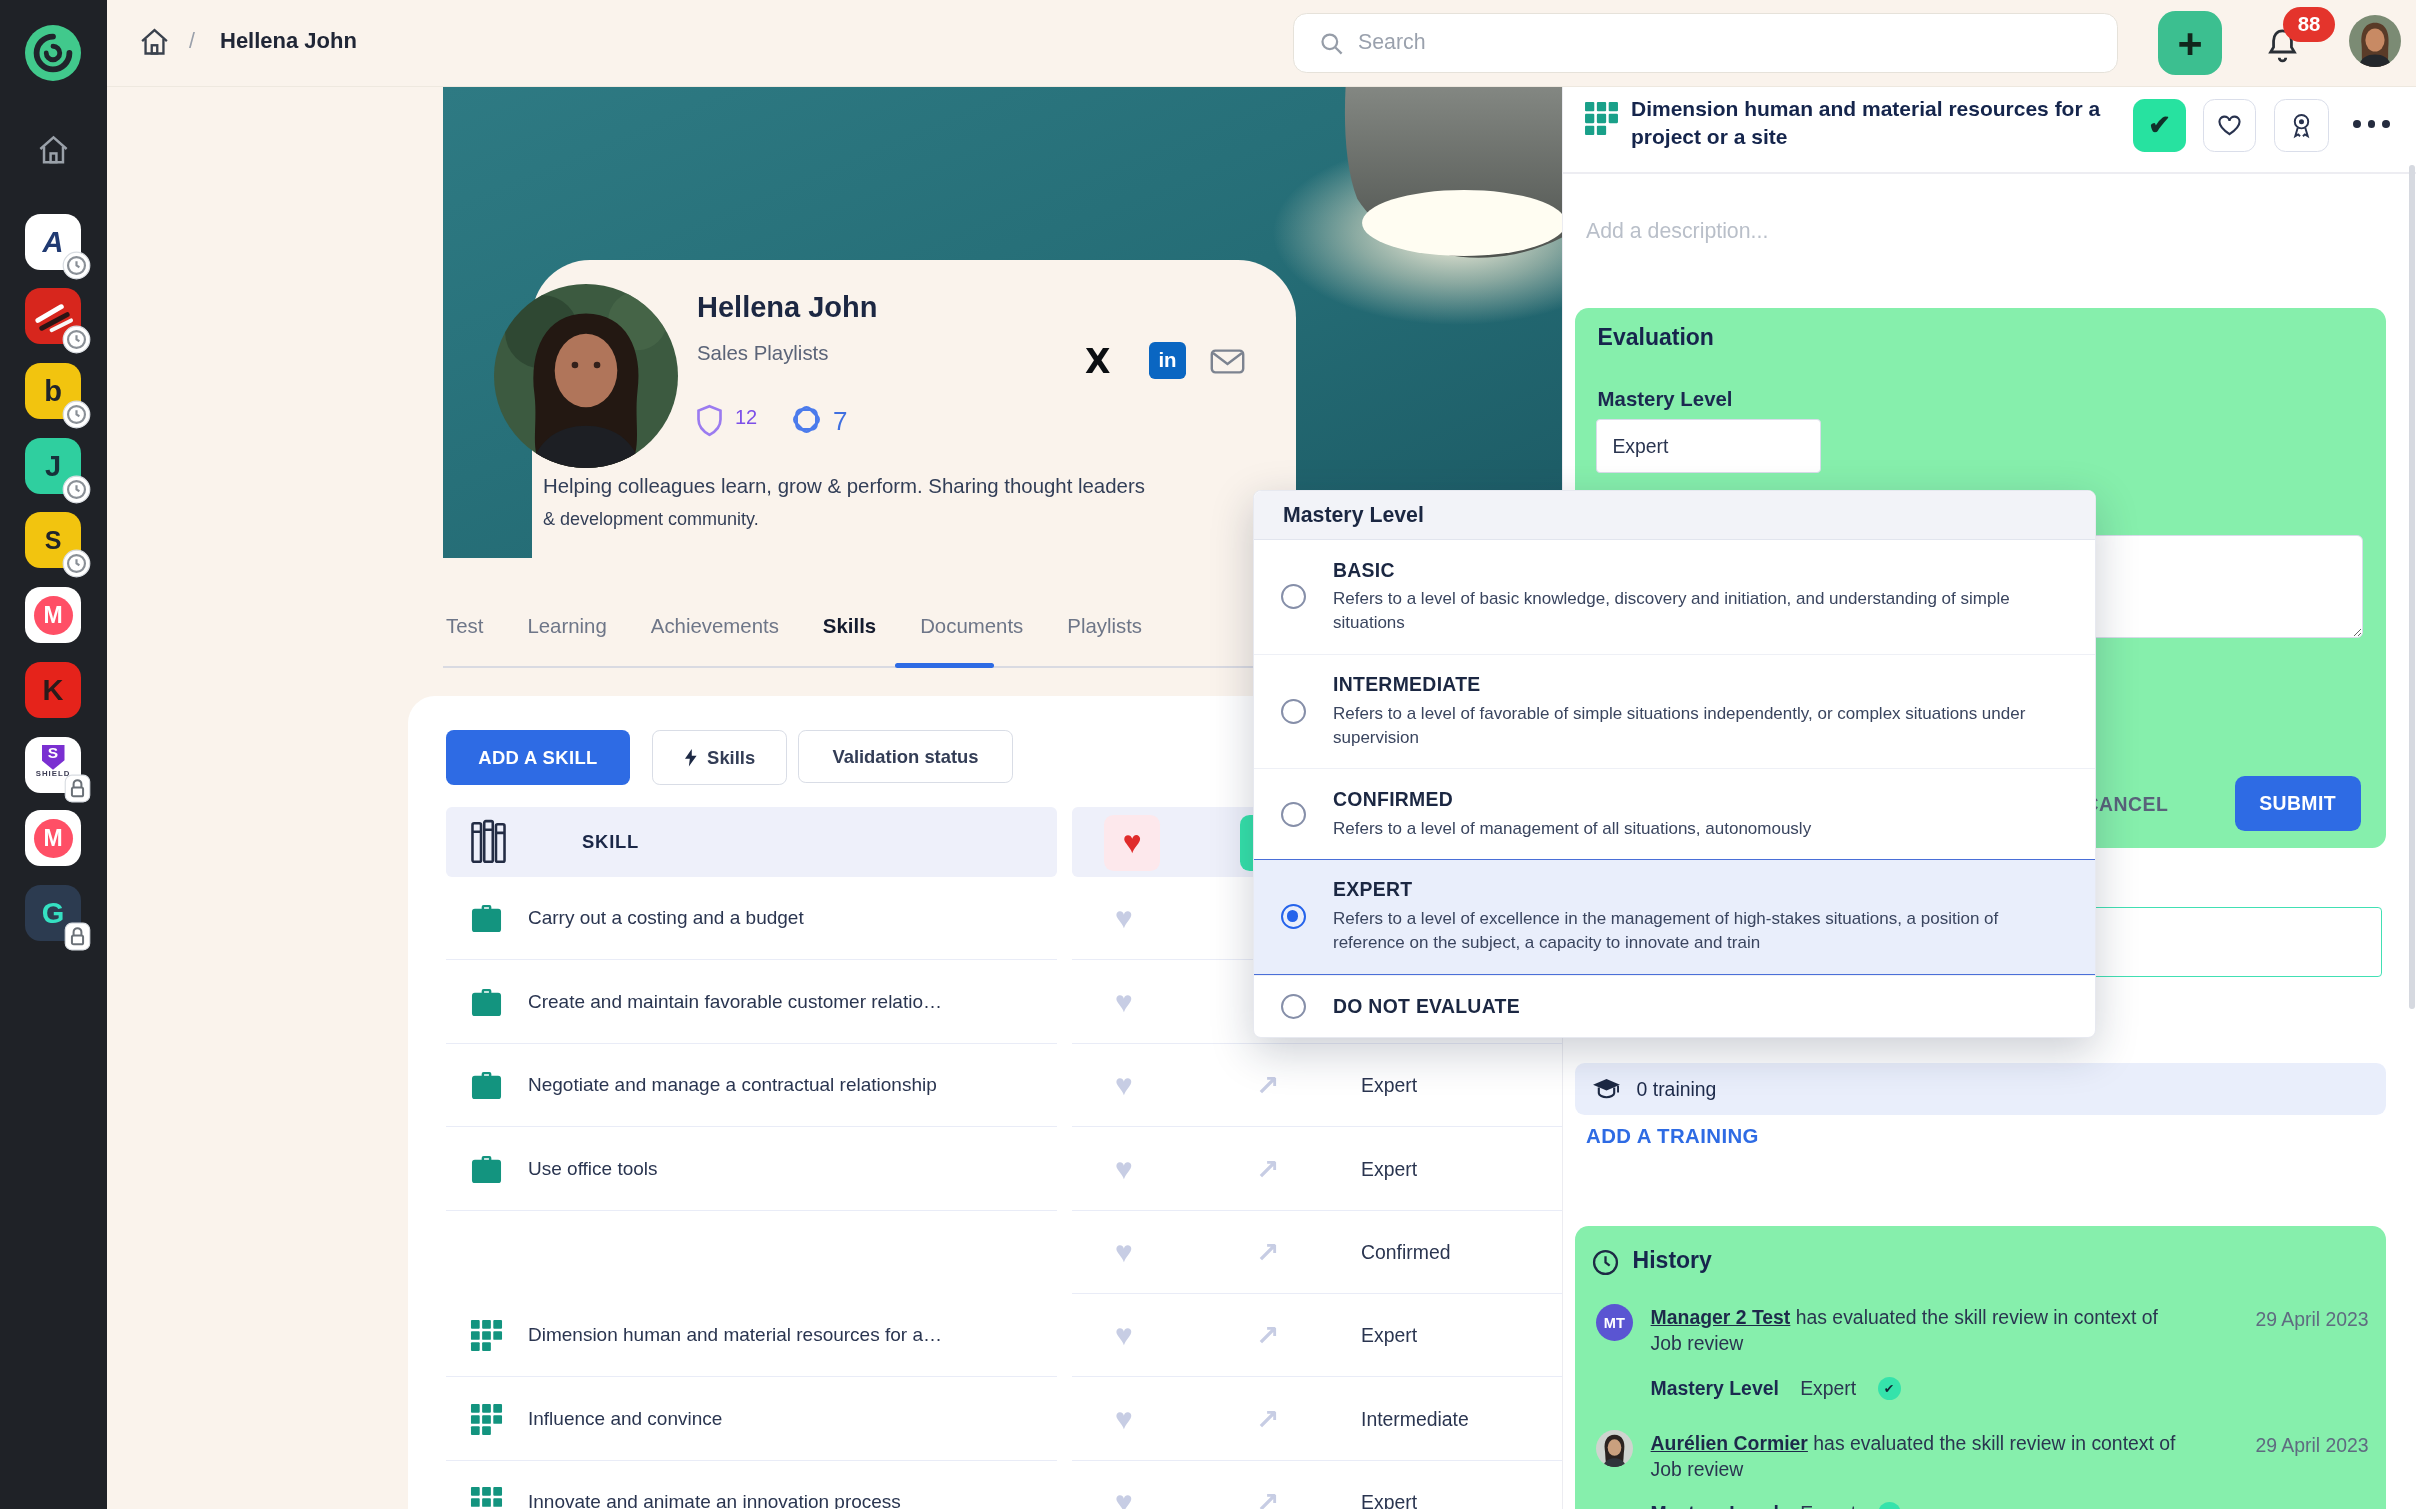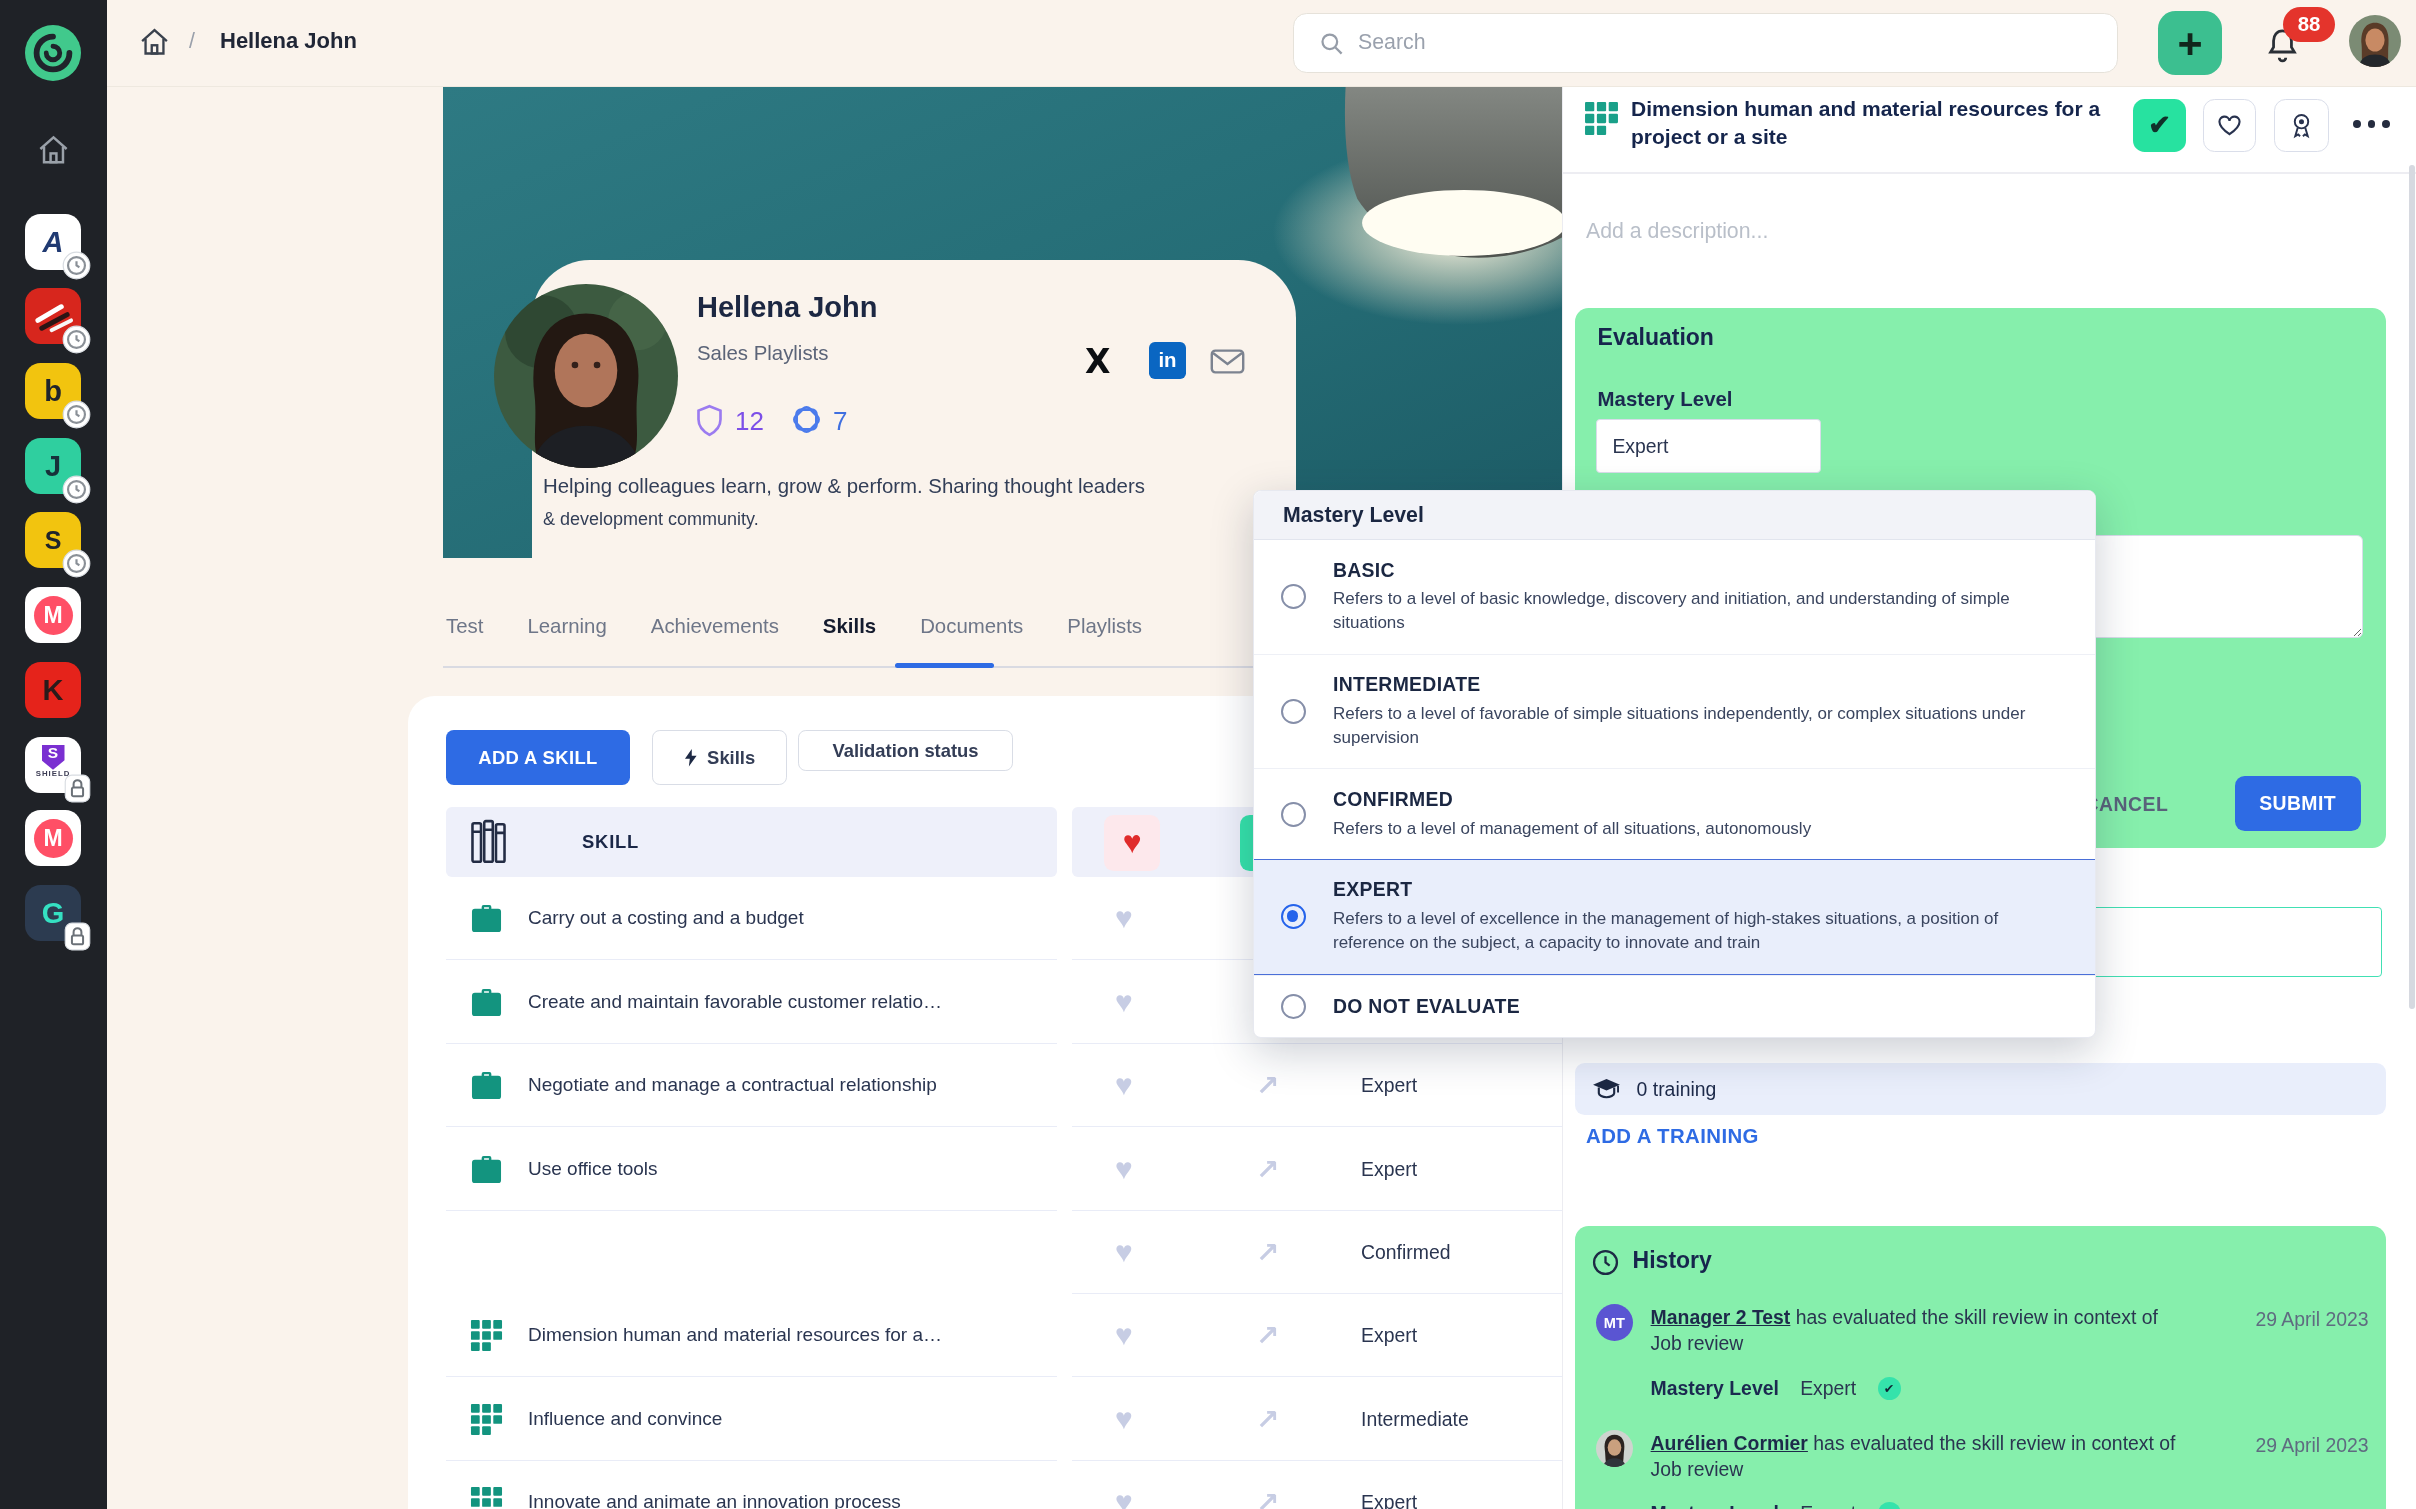"12" span.abs { font-size: 26px -> 20px }
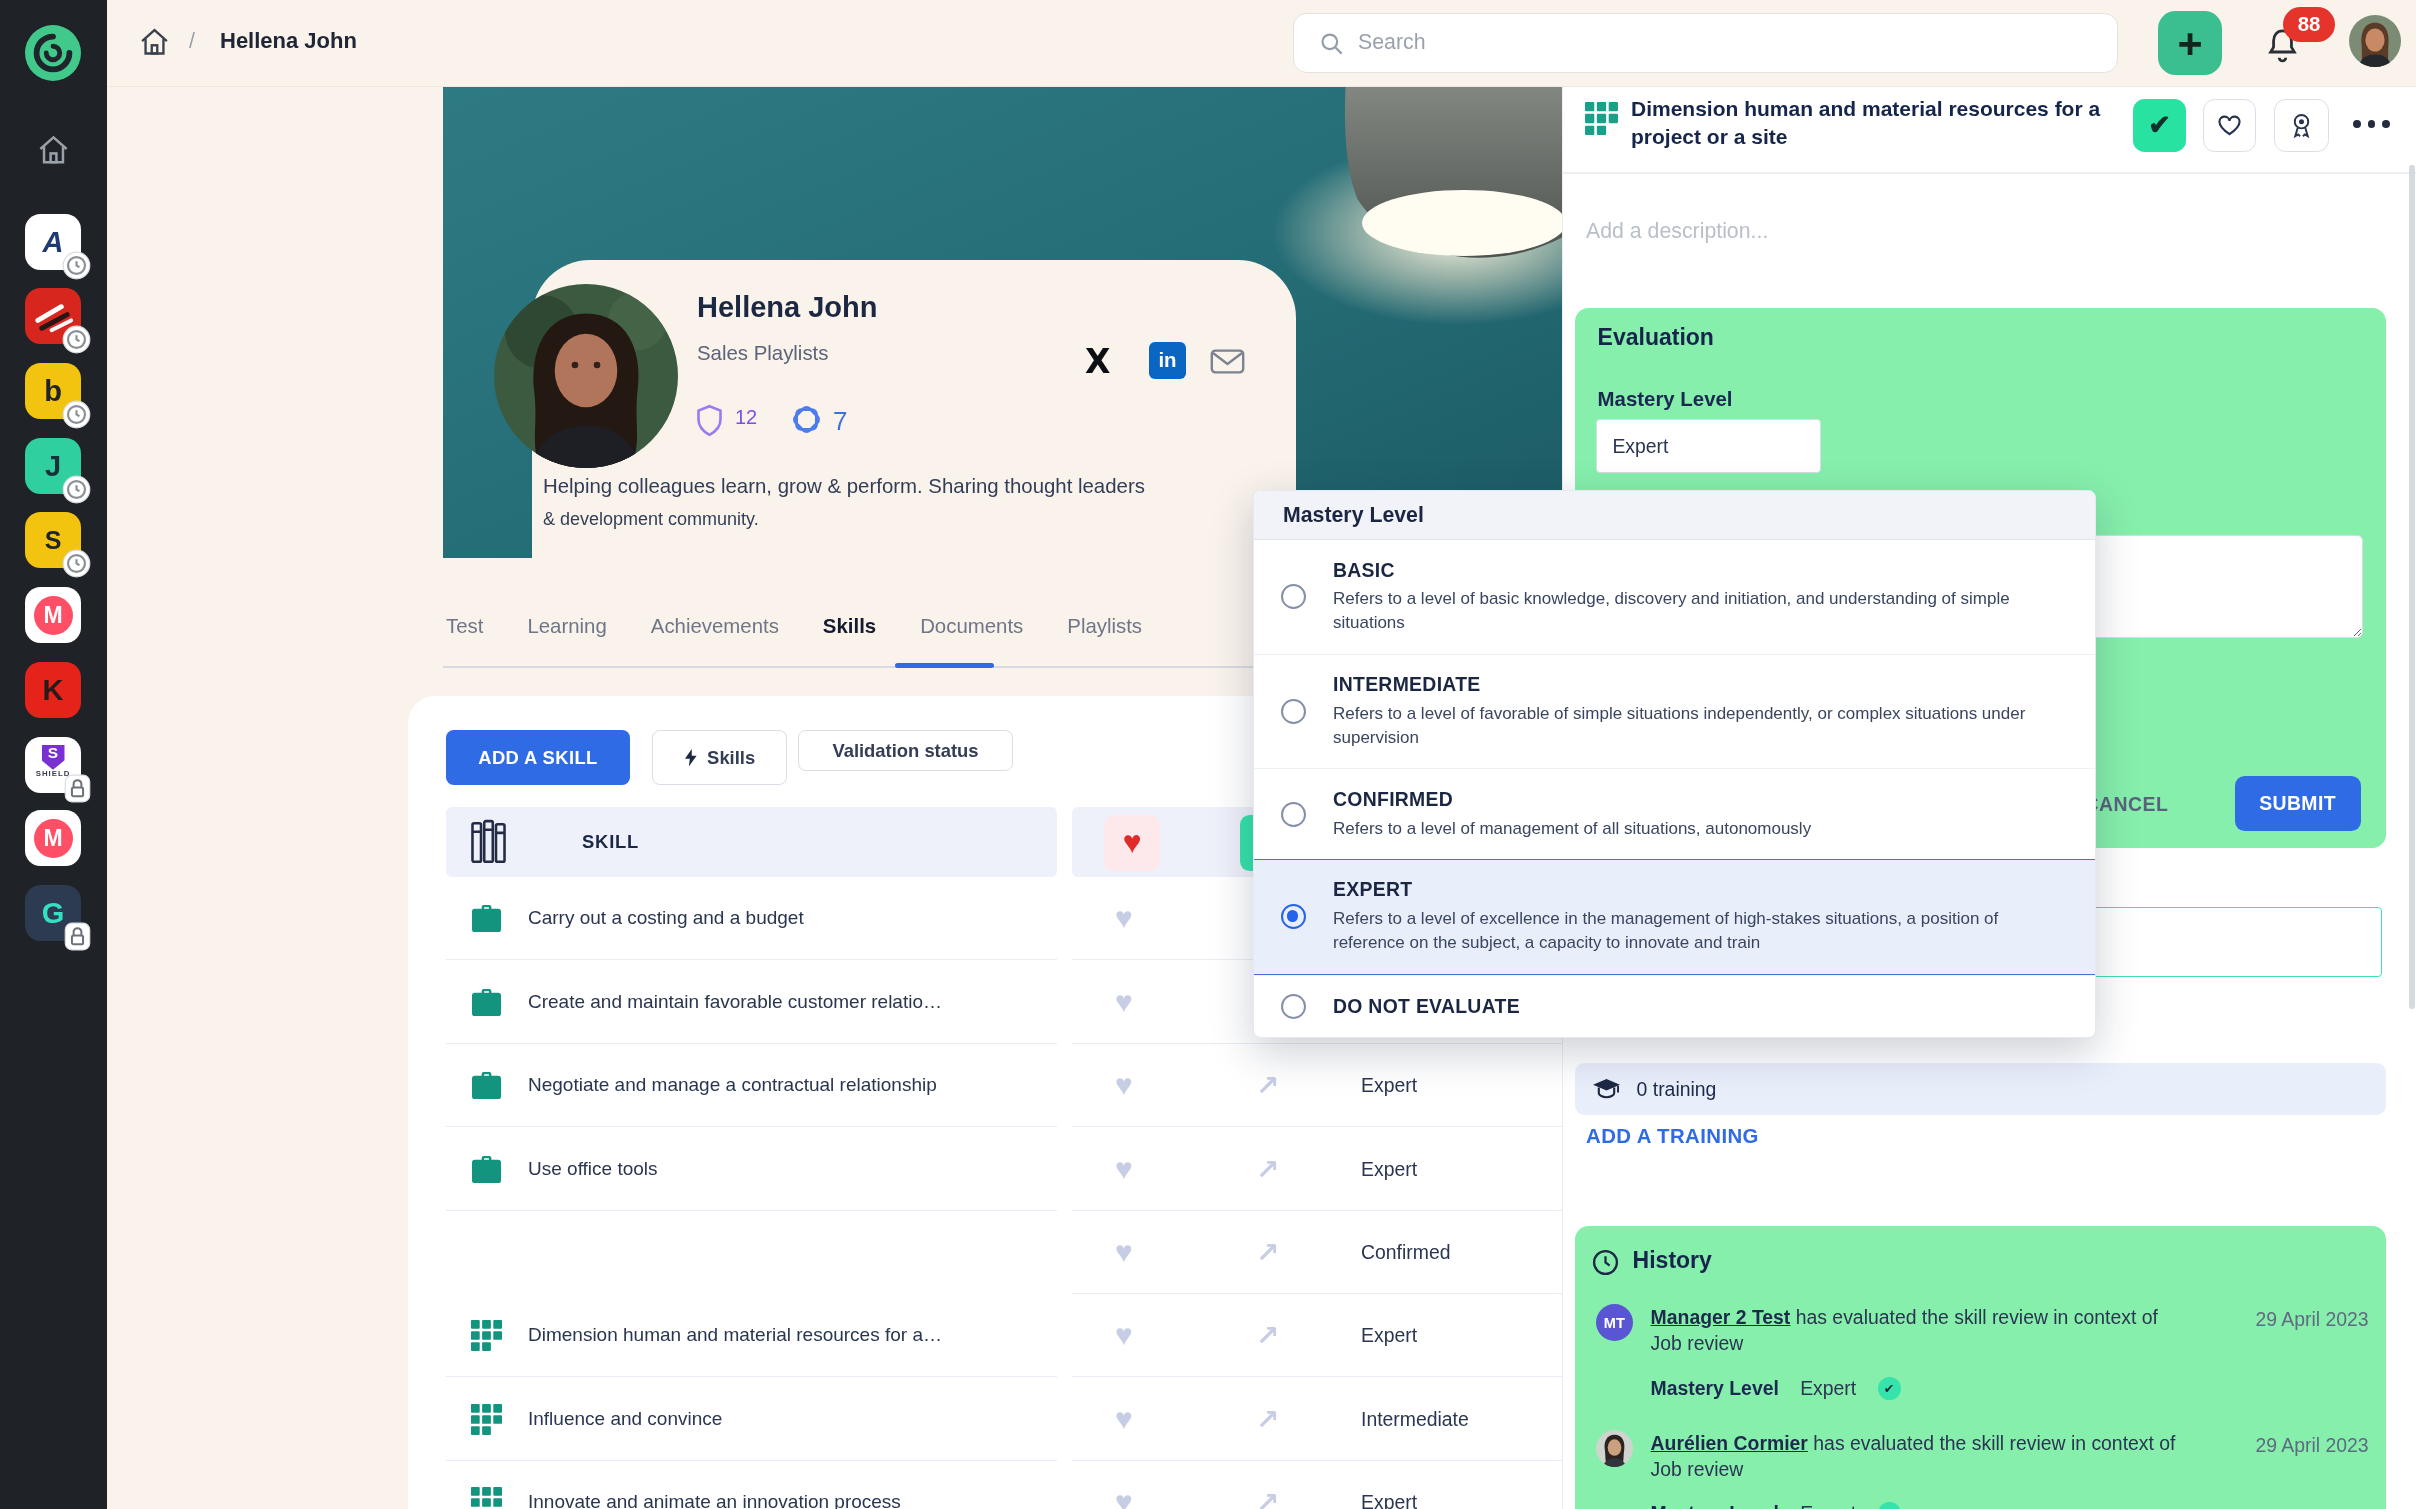"Validation status" button.btn-outline { height: 41px -> 53px }
